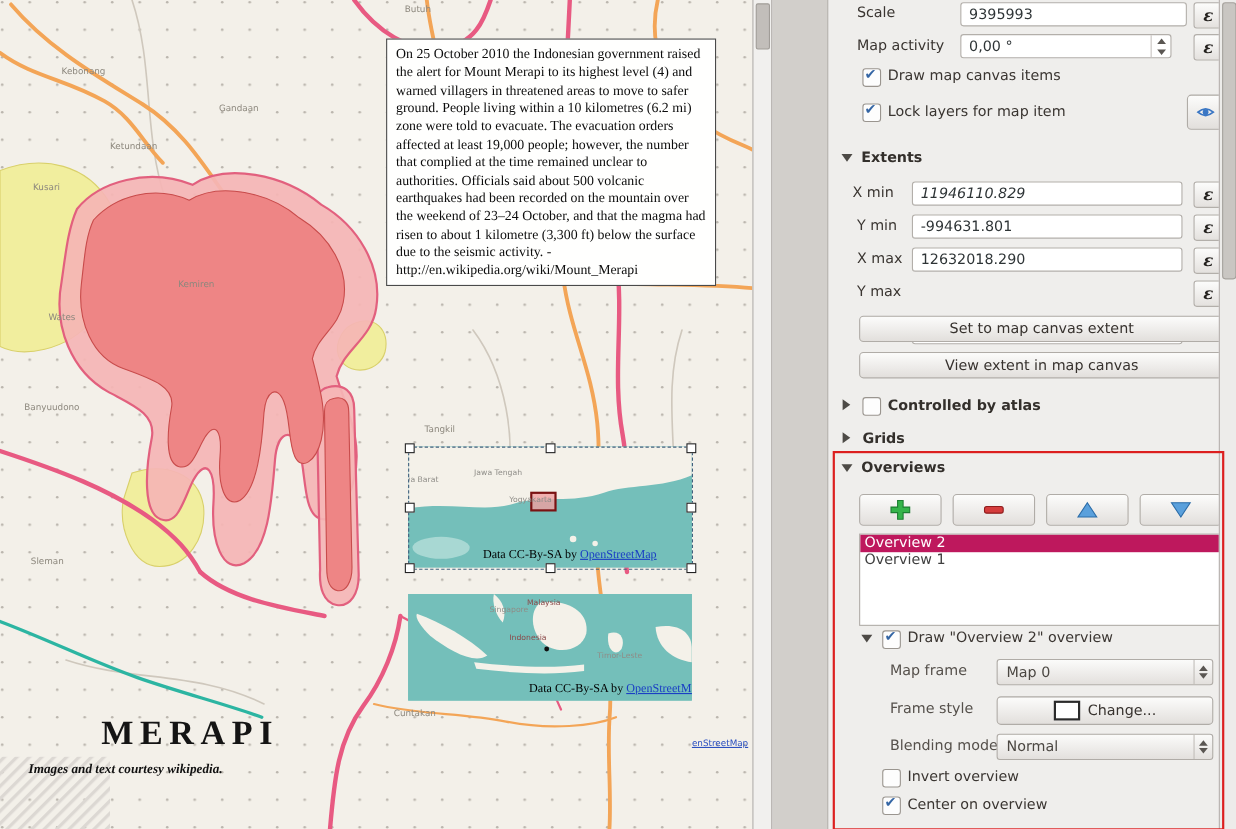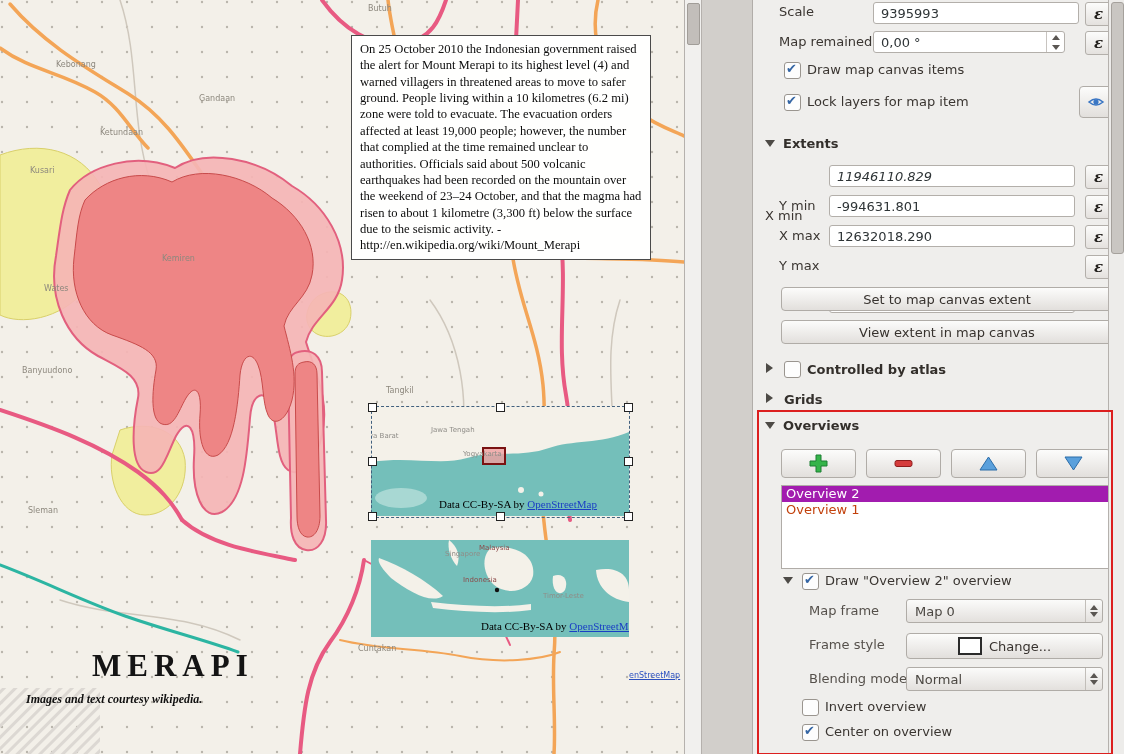"Map remained" div.lbl { text: remained -> activity }
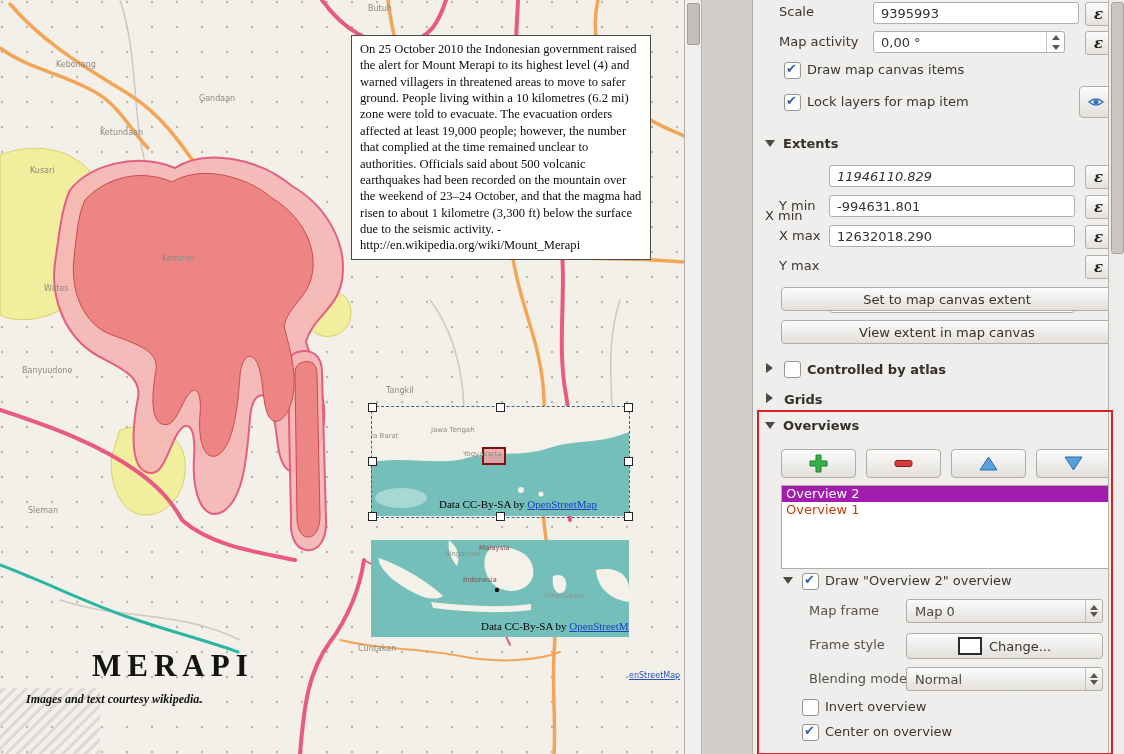"X min" div.lbl { left: 12px -> 22px; margin-top: 40px -> none }
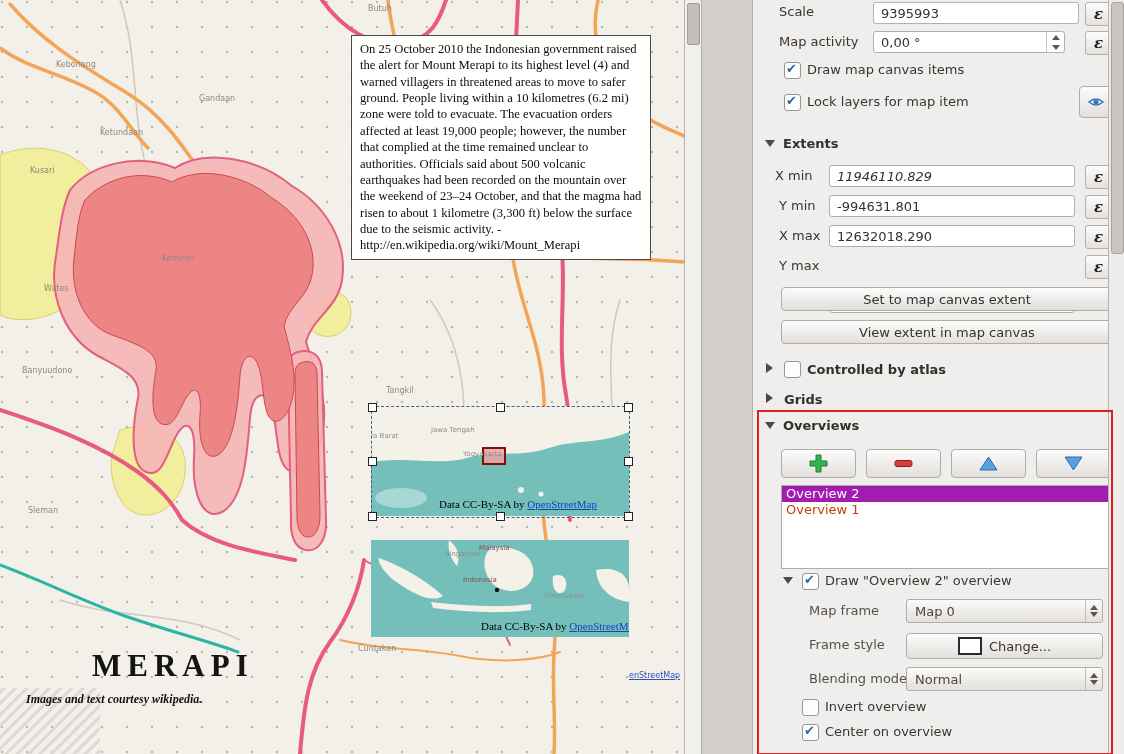"Overview 2" .listrow.sel { background: #a21caf -> #be185d }
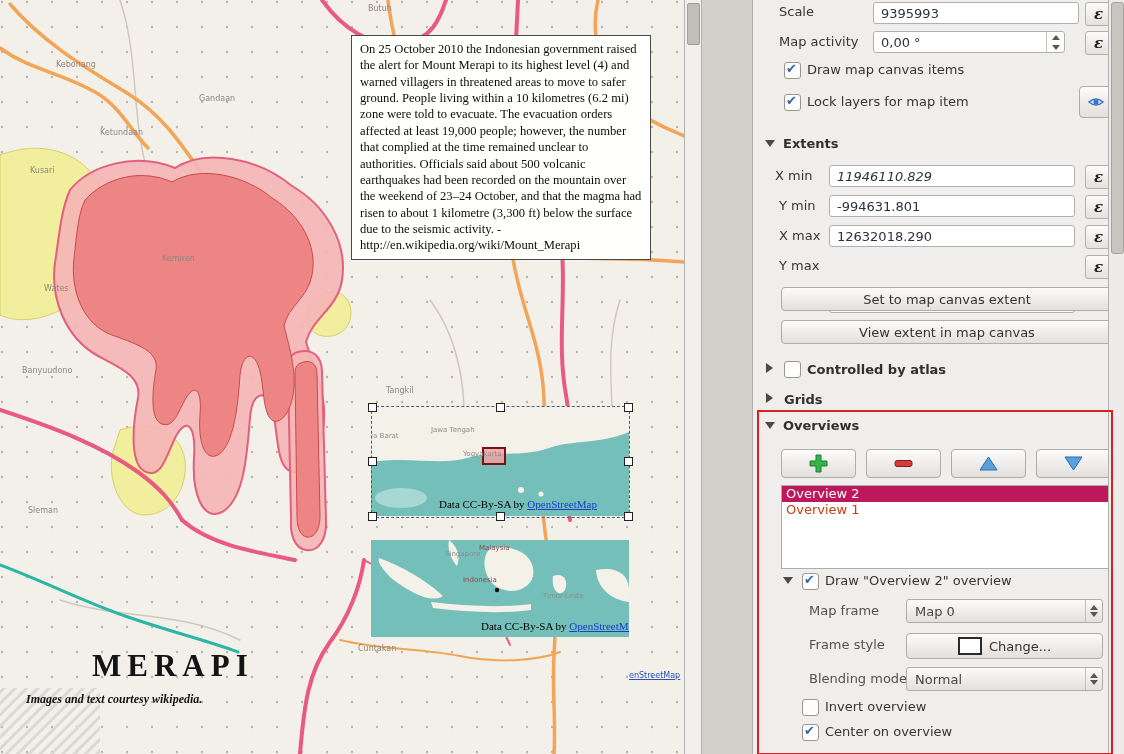"Overview 1" .listrow { color: #c2410c -> #404040 }
